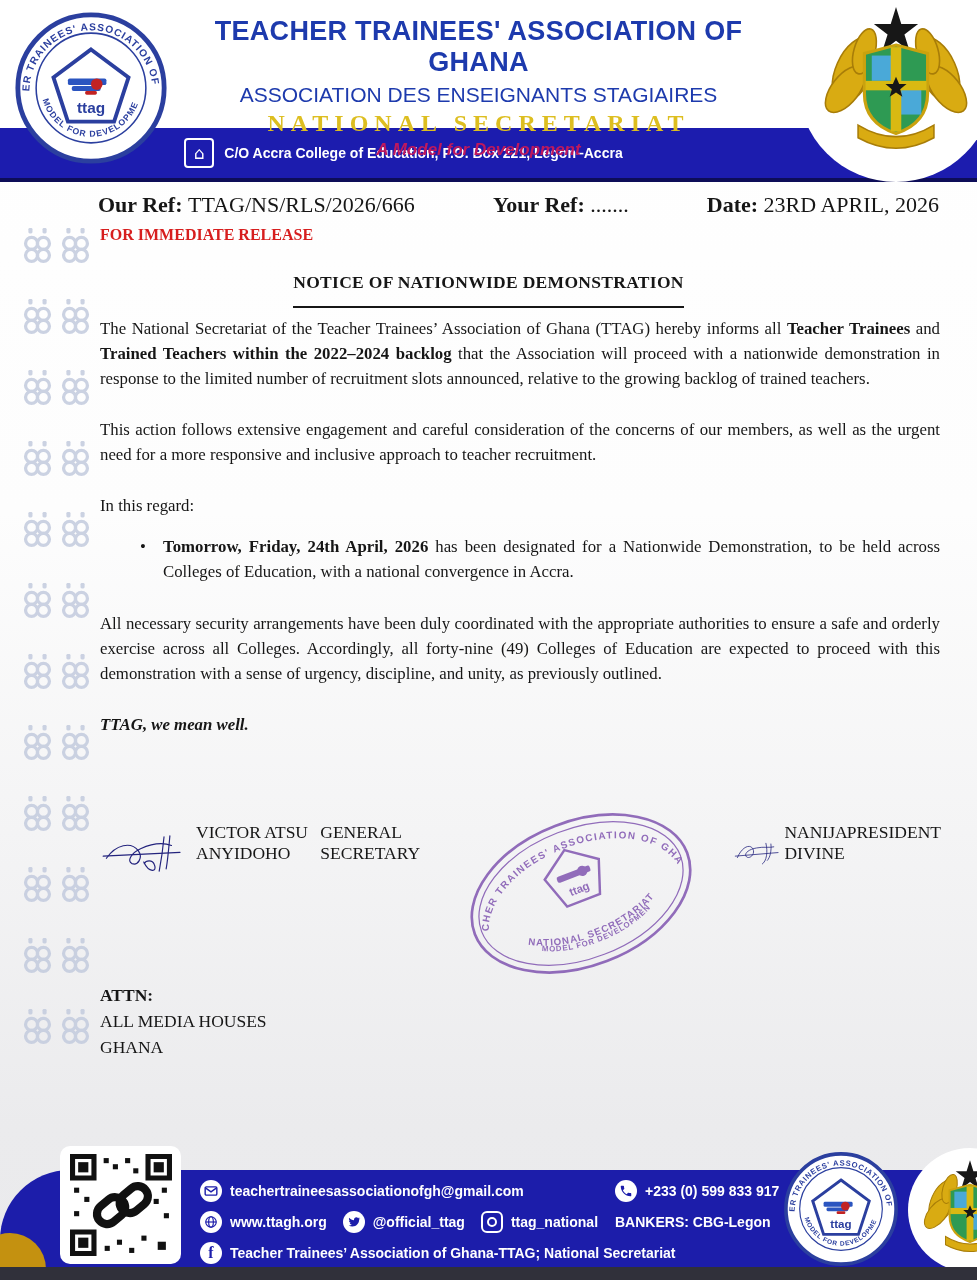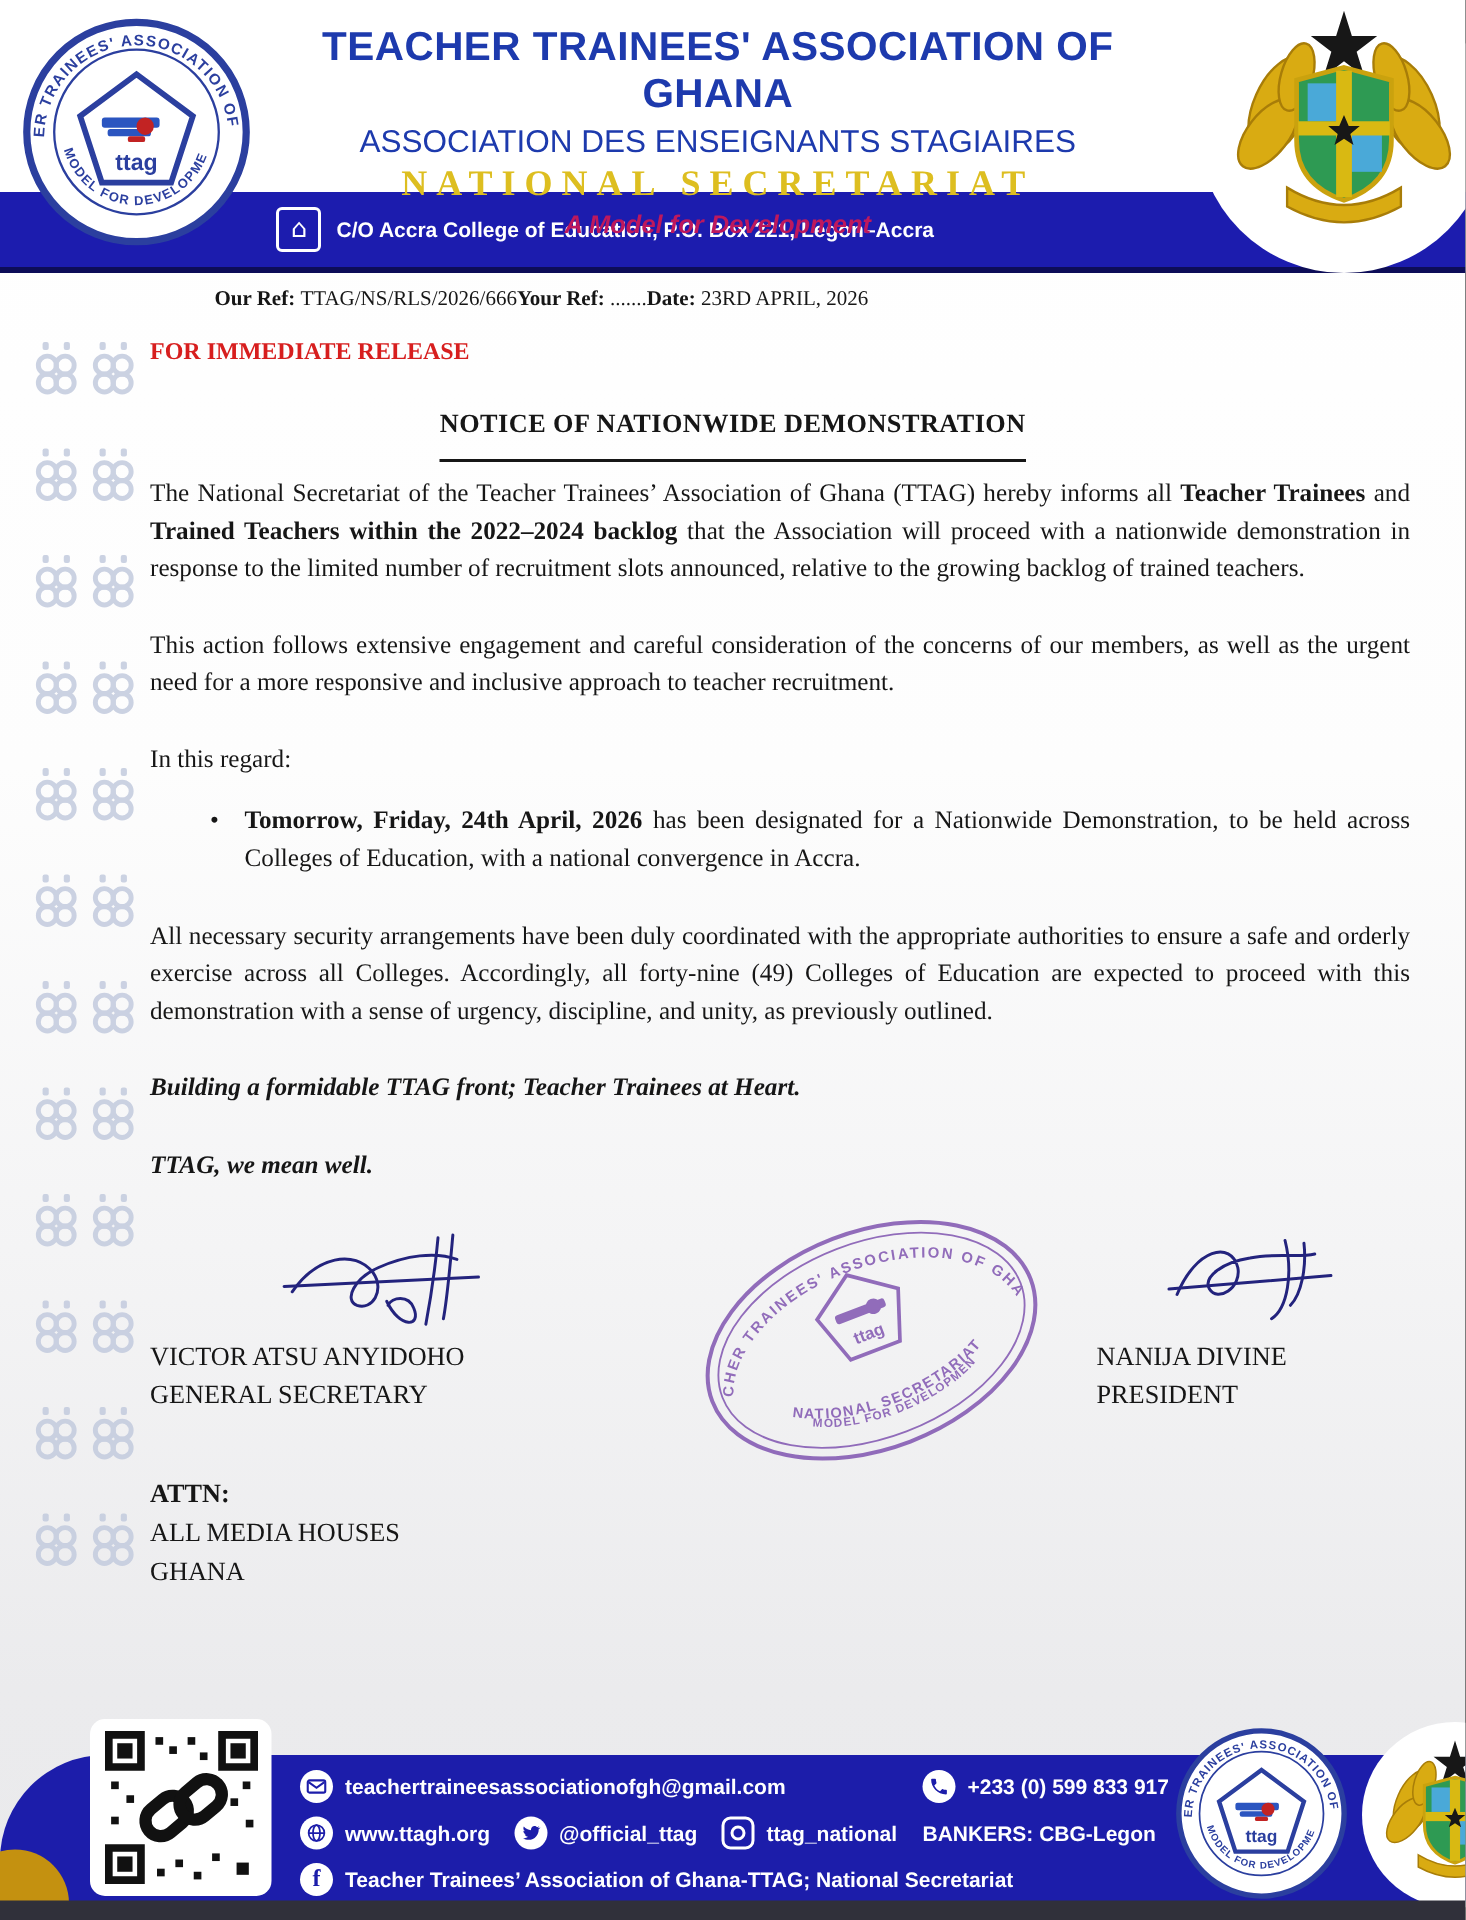"Our Ref: TTAG/NS/RLS/2026/666" .refline { font-size: 14px -> 22px; justify-content: none -> space-between; margin-left: 45px -> none }
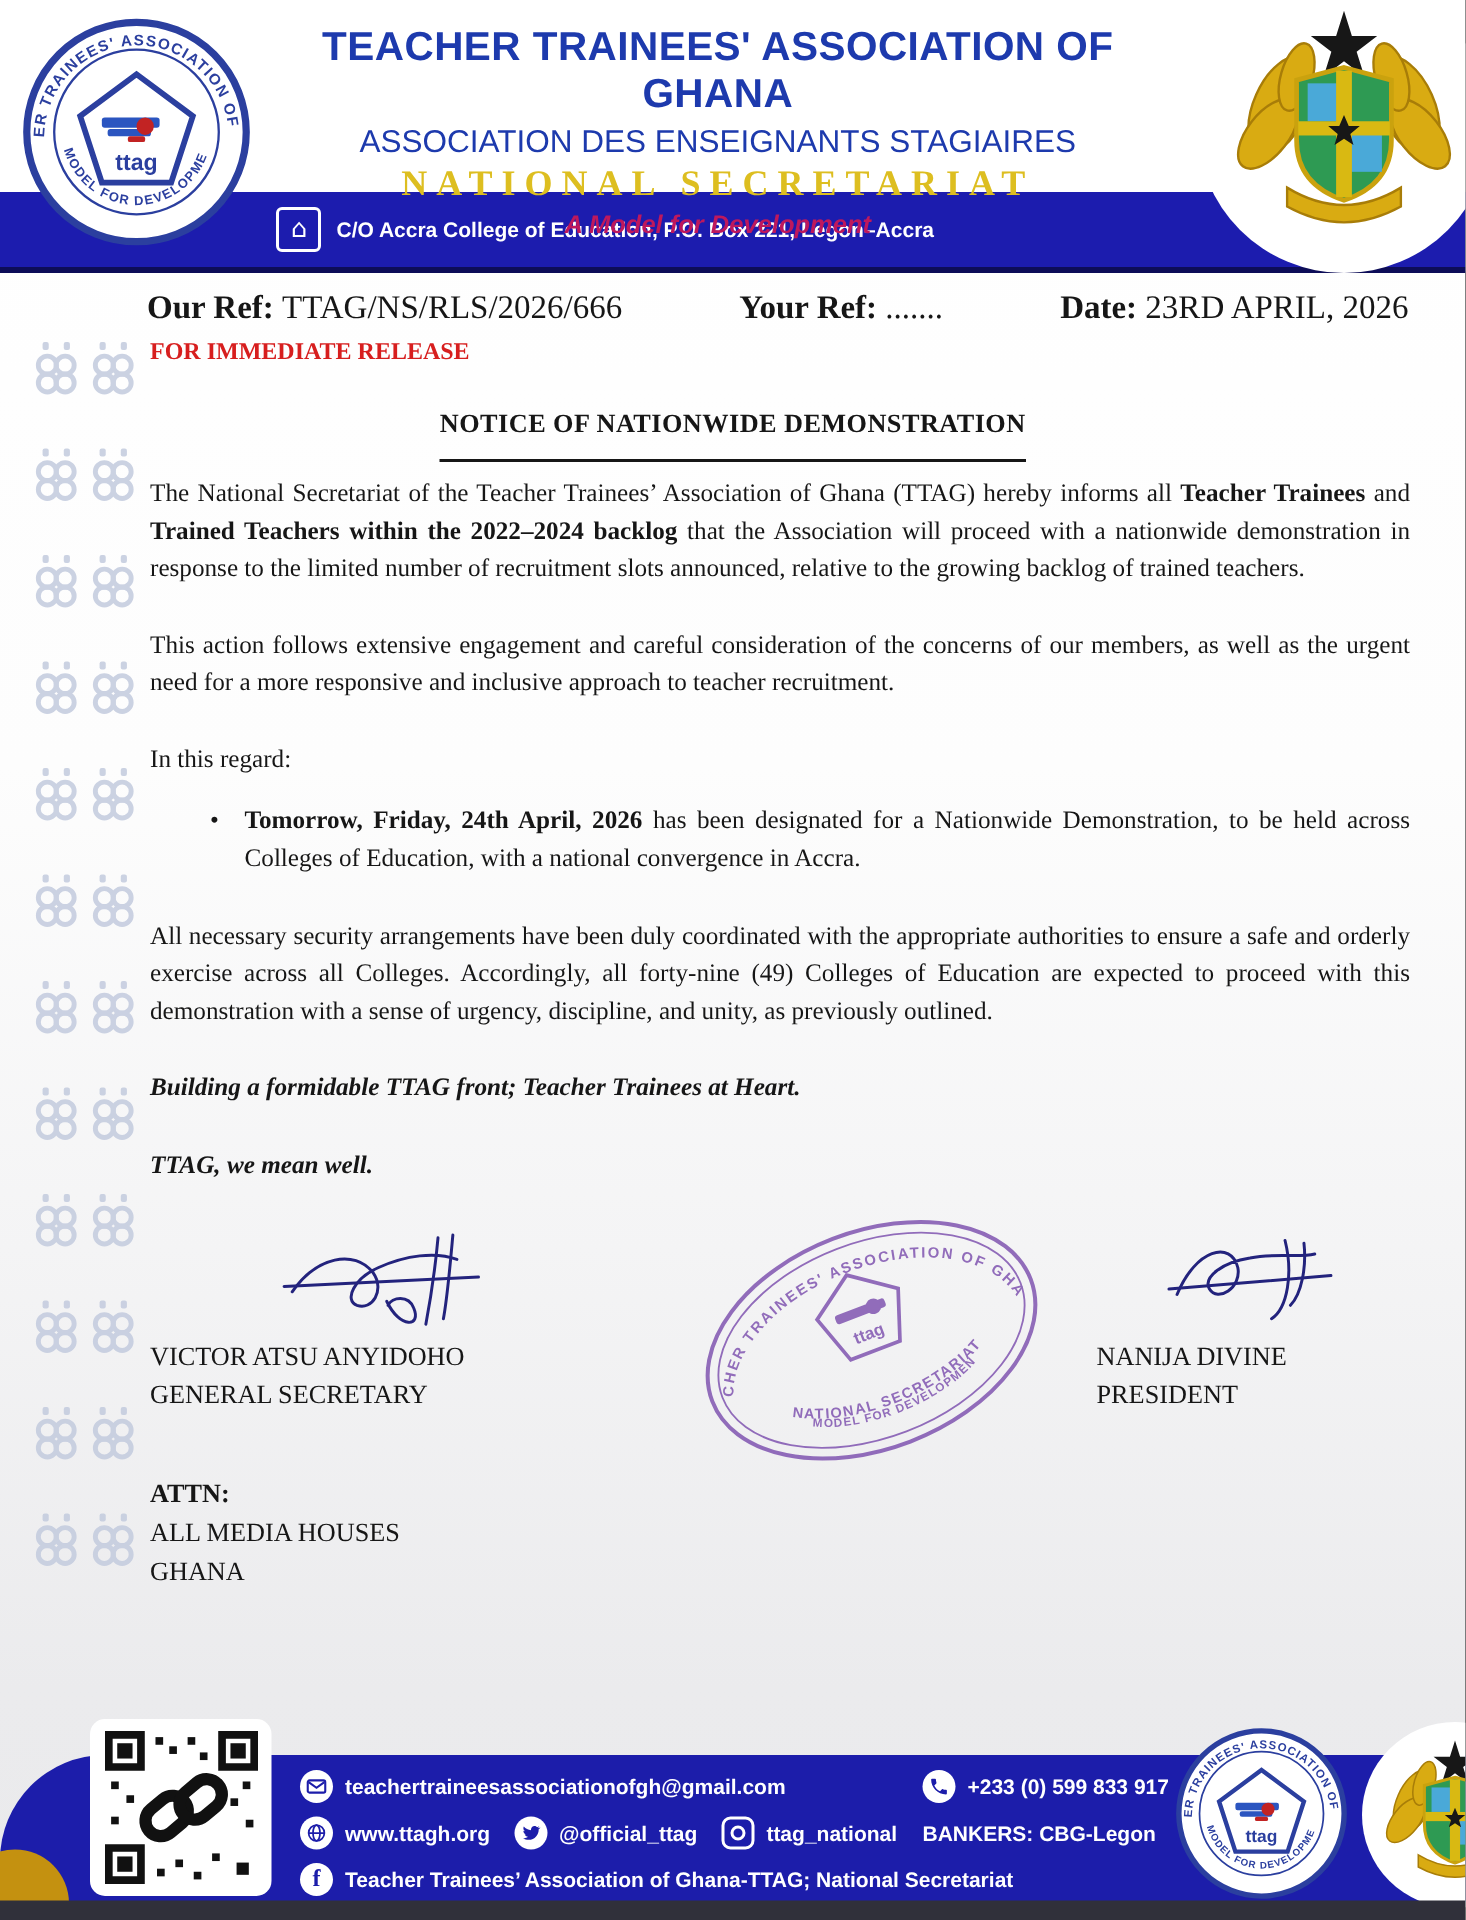"Building a formidable TTAG front;" p.slogan { html: <p>Building a formidable TTAG front; Teacher Trainees at Heart.</p> -> none }
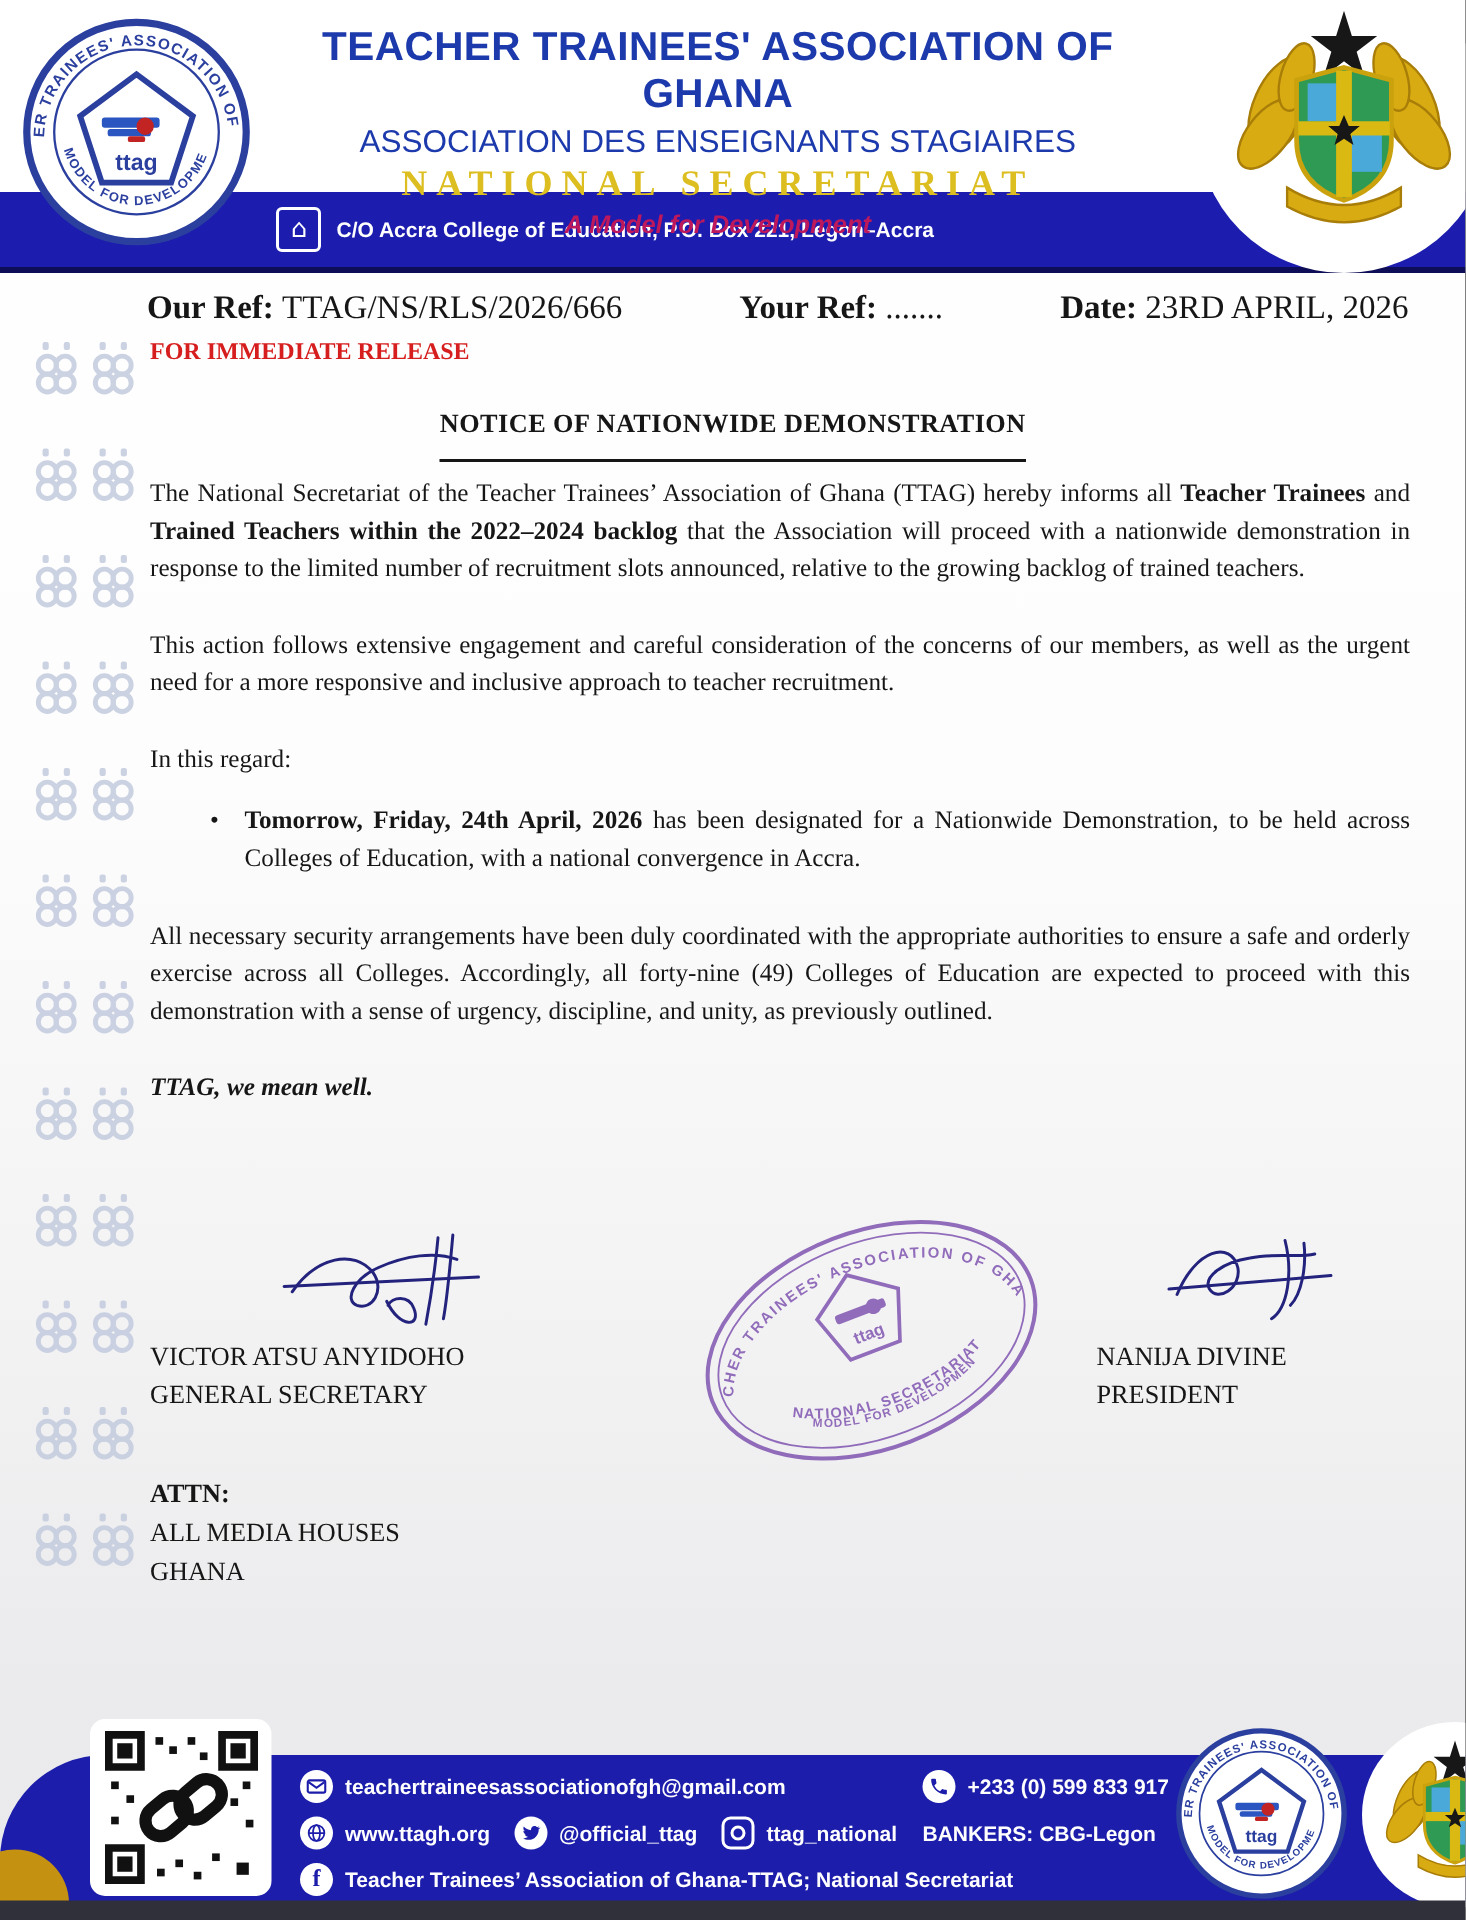"VICTOR ATSU ANYIDOHO" .sig-col { flex-direction: column -> row }
